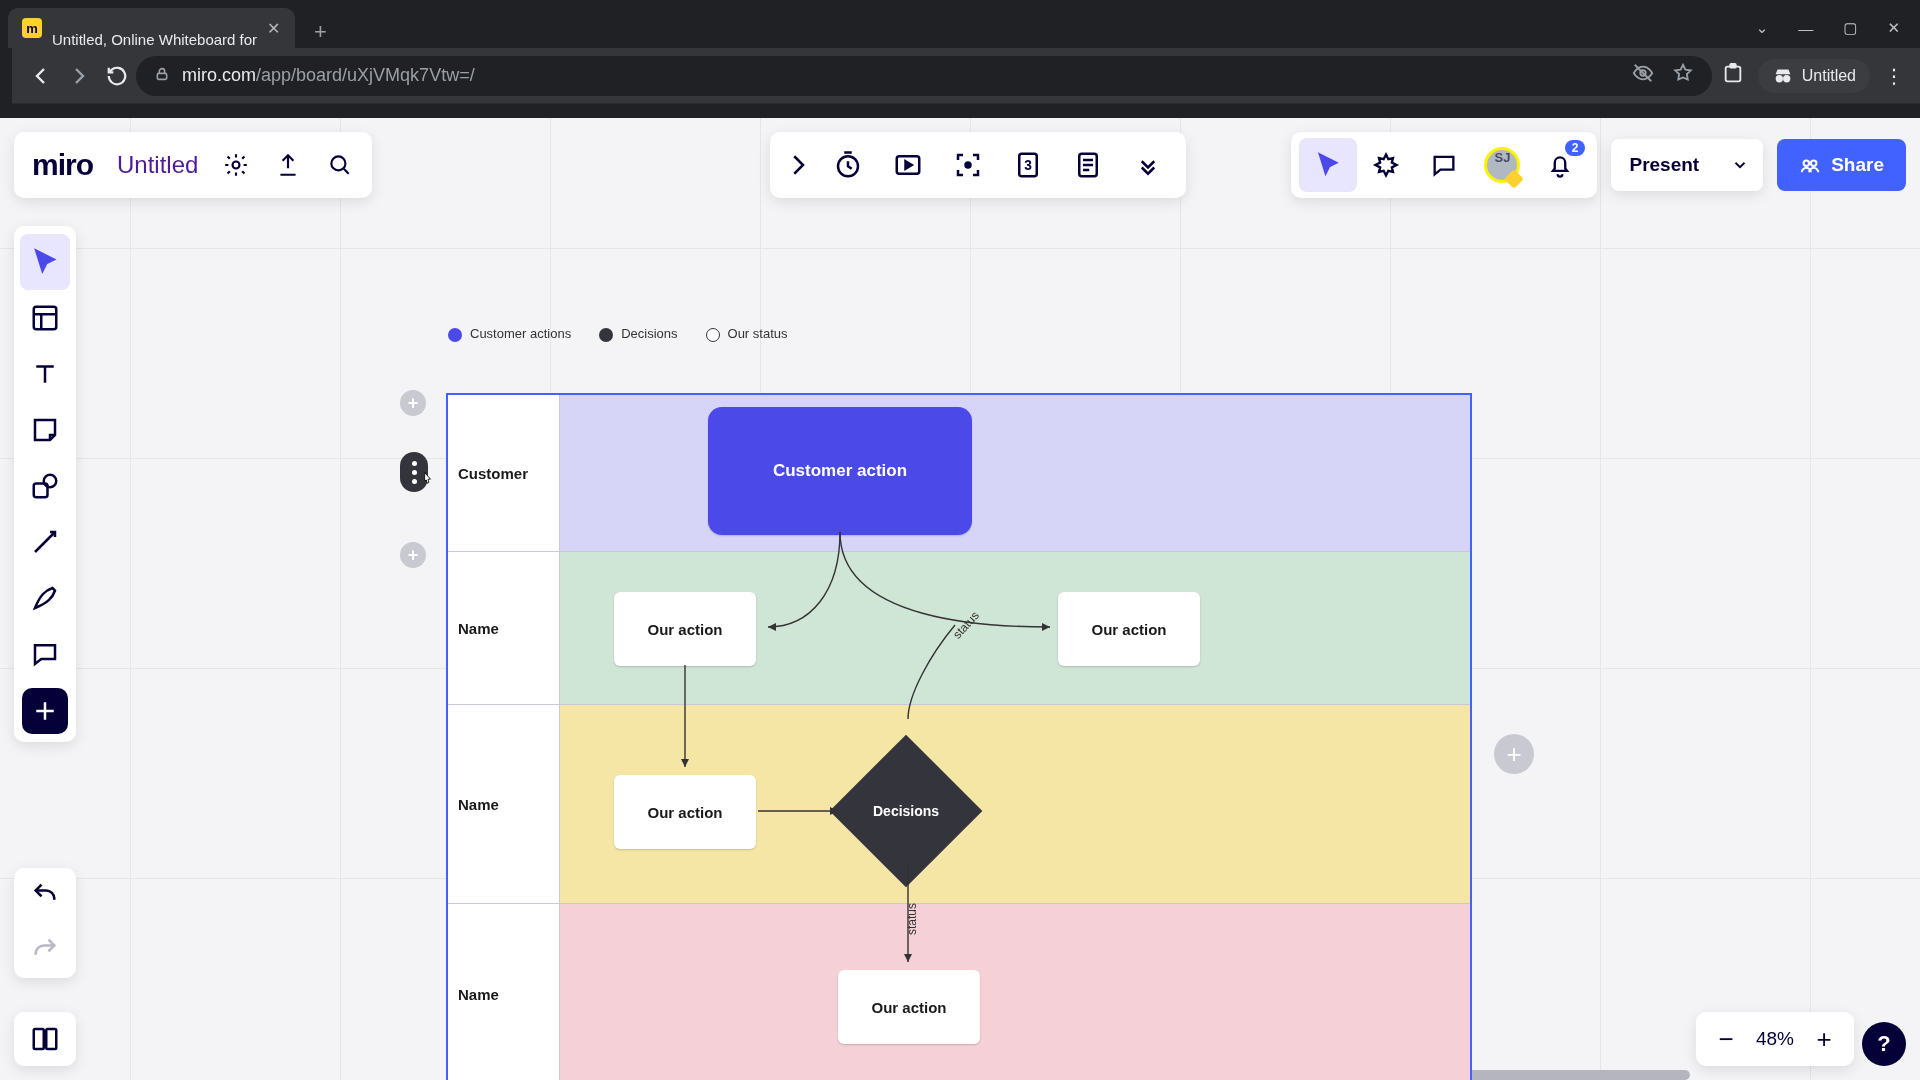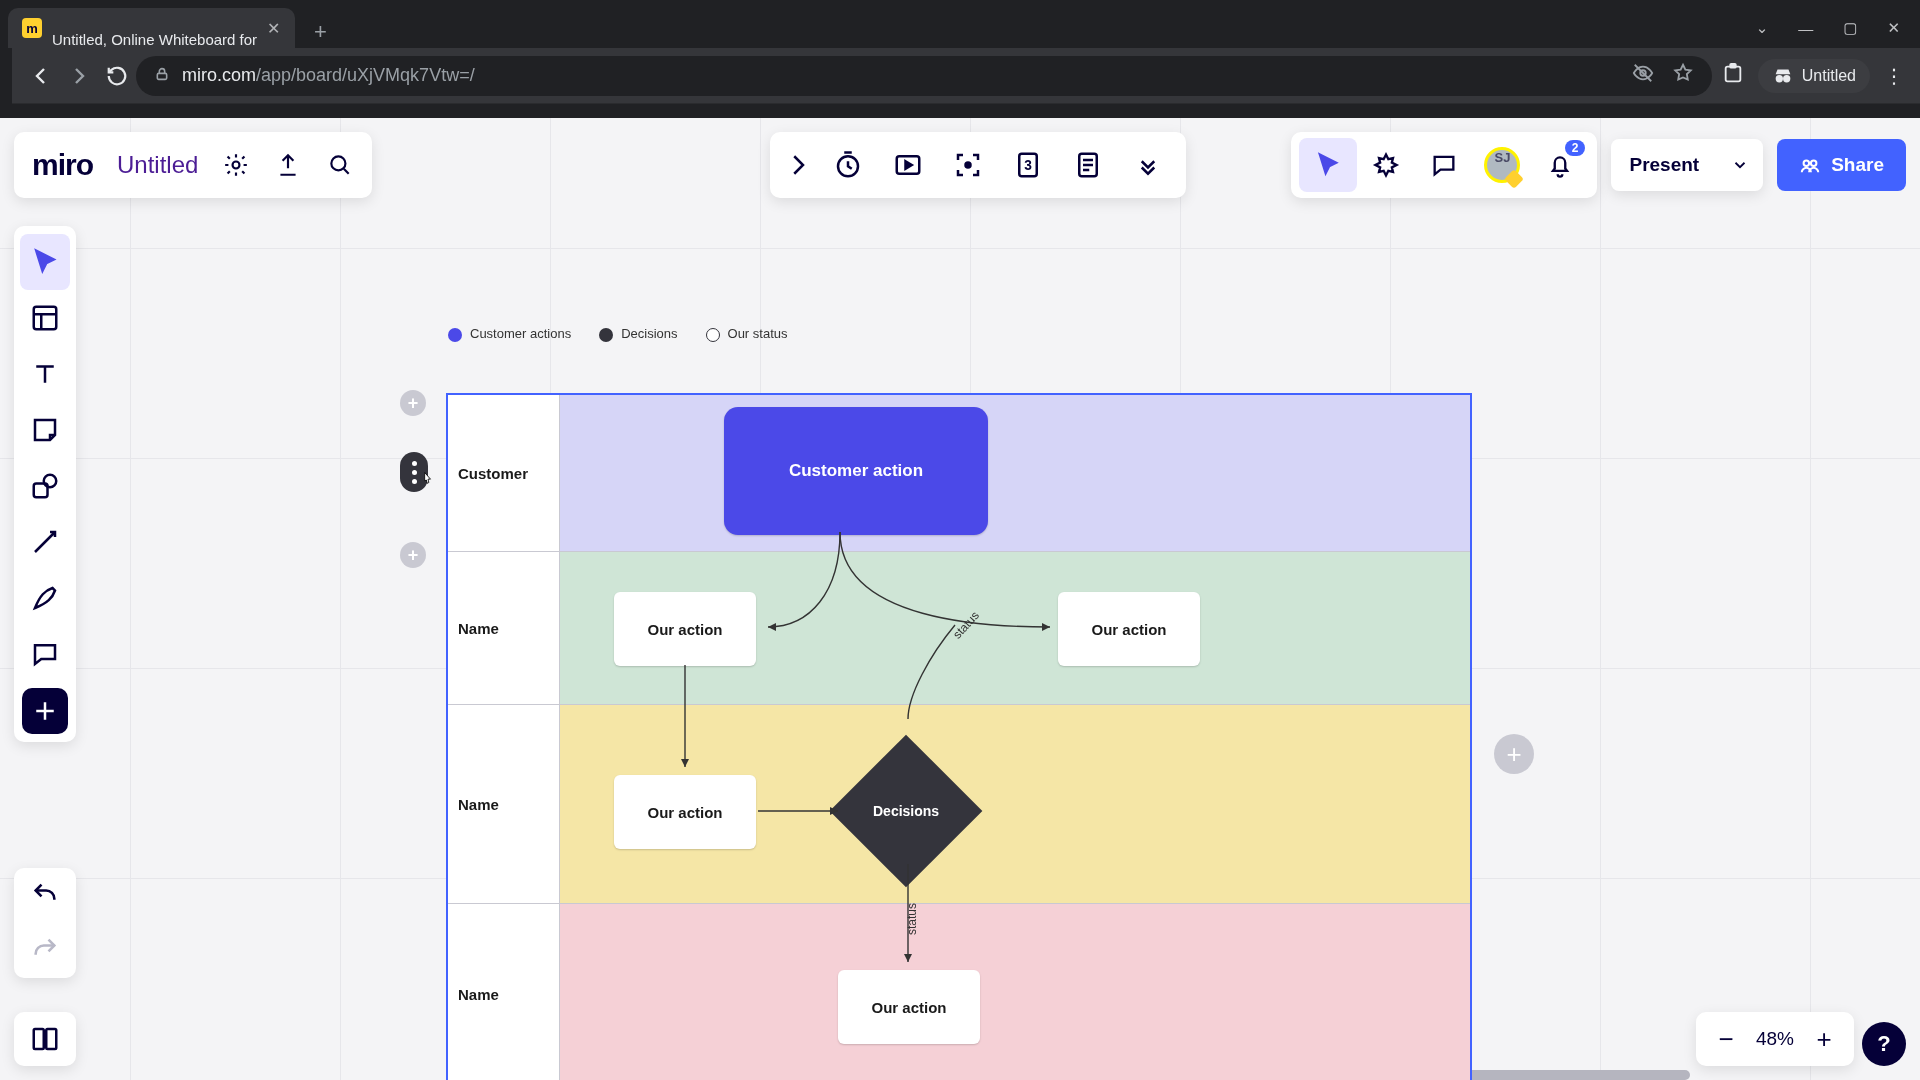"Customer action" div.node { left: 164px -> 148px }
